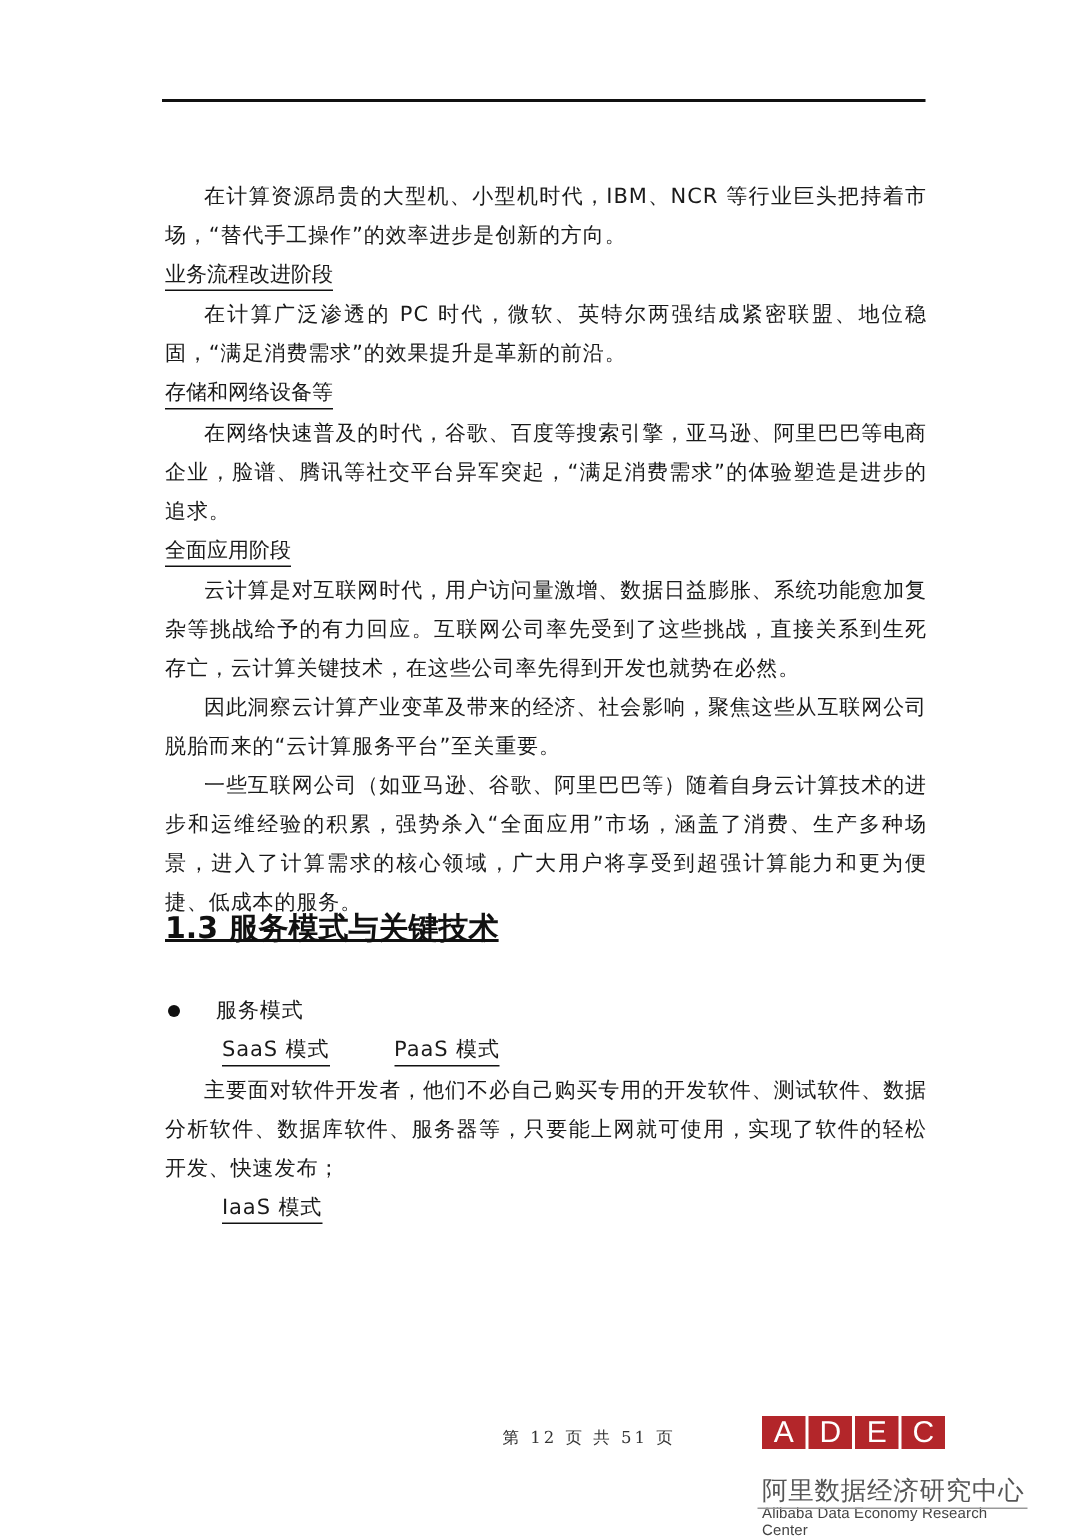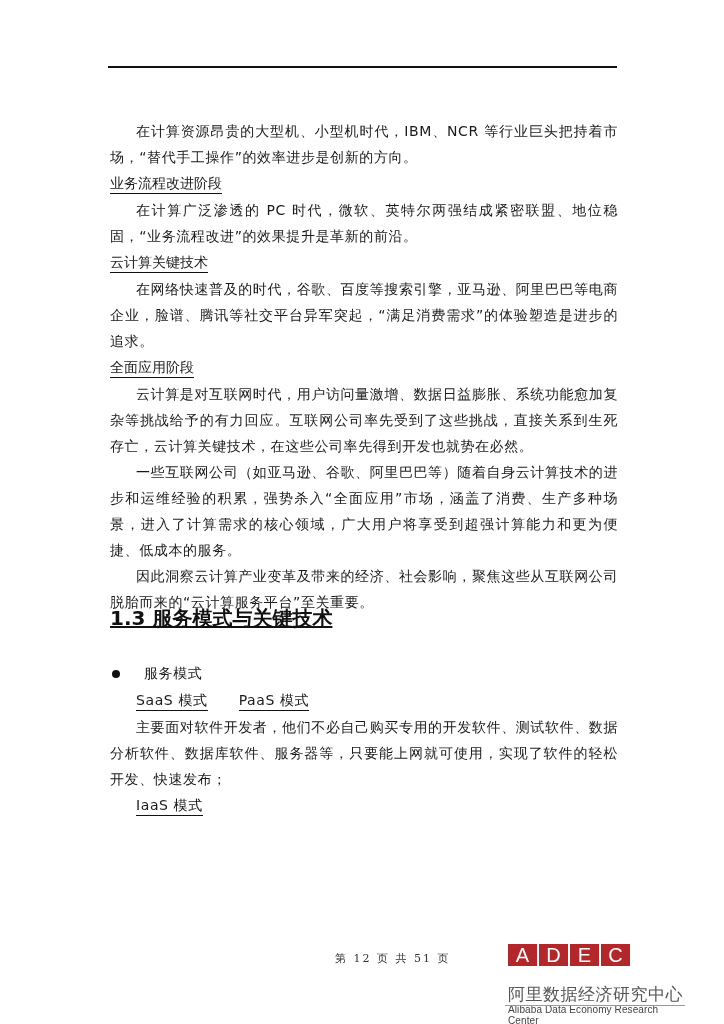"在计算广泛渗透的 PC" p.p { text: 业务流程改进 -> 满足消费需求 }
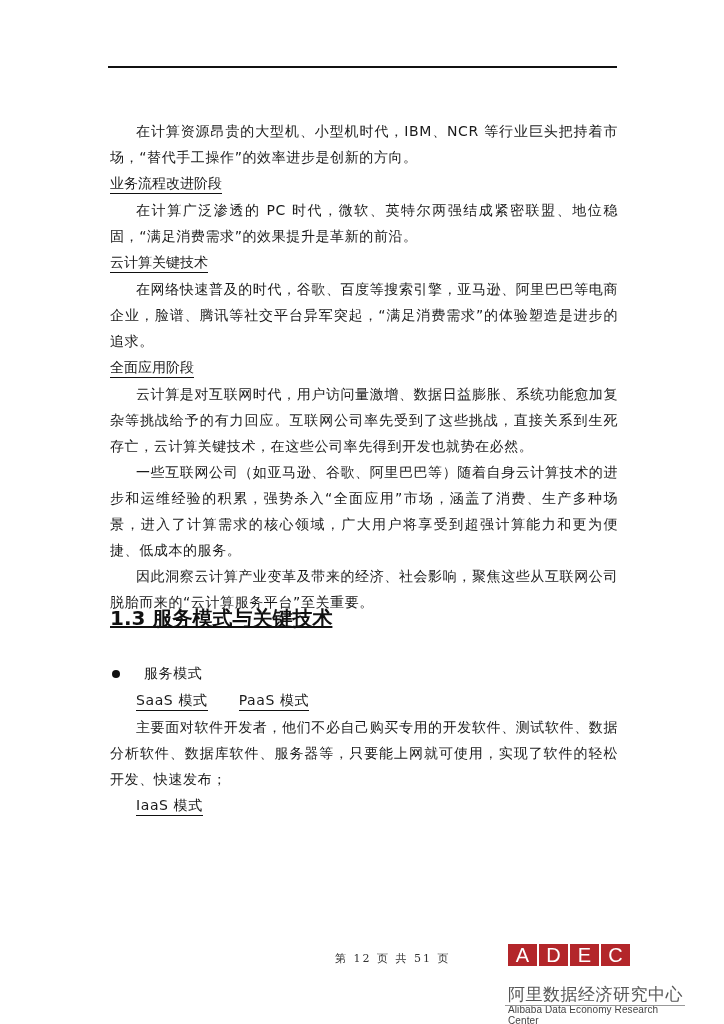"云计算关键技术" span.subhead { text: 云计算关键技术 -> 存储和网络设备等 }
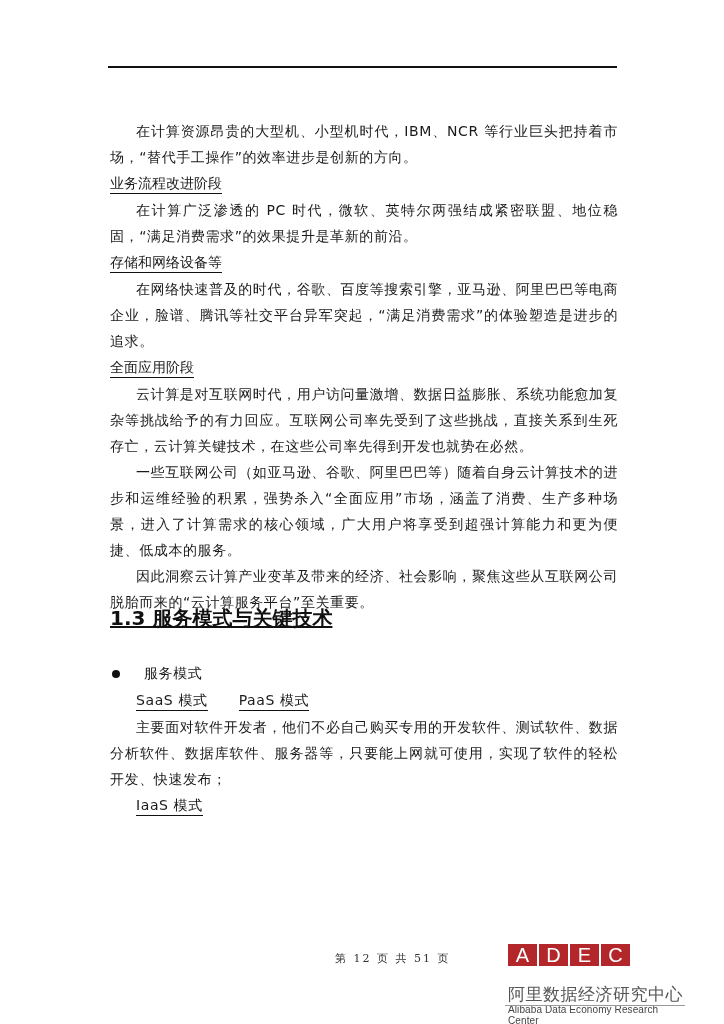"一些互联网公司（如亚马逊、谷歌、阿里巴巴等）随着自身云计算技术的进步和运维经验的" p.p { order: before "因此洞察云计算产业变革及带来的经济、社会影响，聚焦这些从互联网公司脱胎而来的“云" -> after "因此洞察云计算产业变革及带来的经济、社会影响，聚焦这些从互联网公司脱胎而来的“云" }
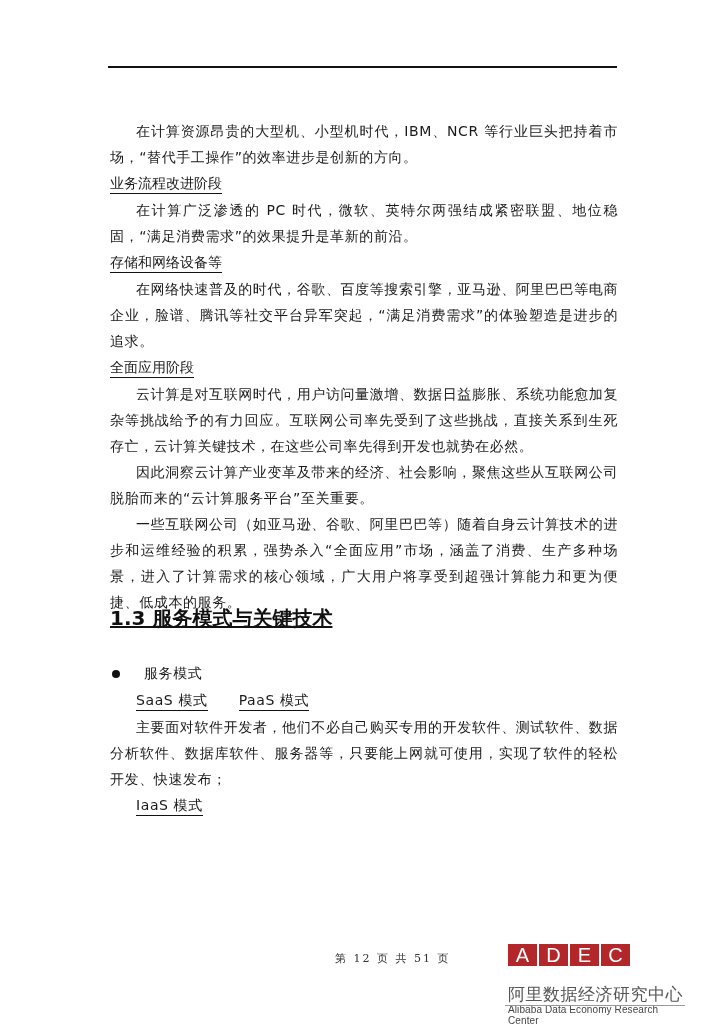"SaaS 模式" .mode-title { margin-left: 26px -> 38px }
